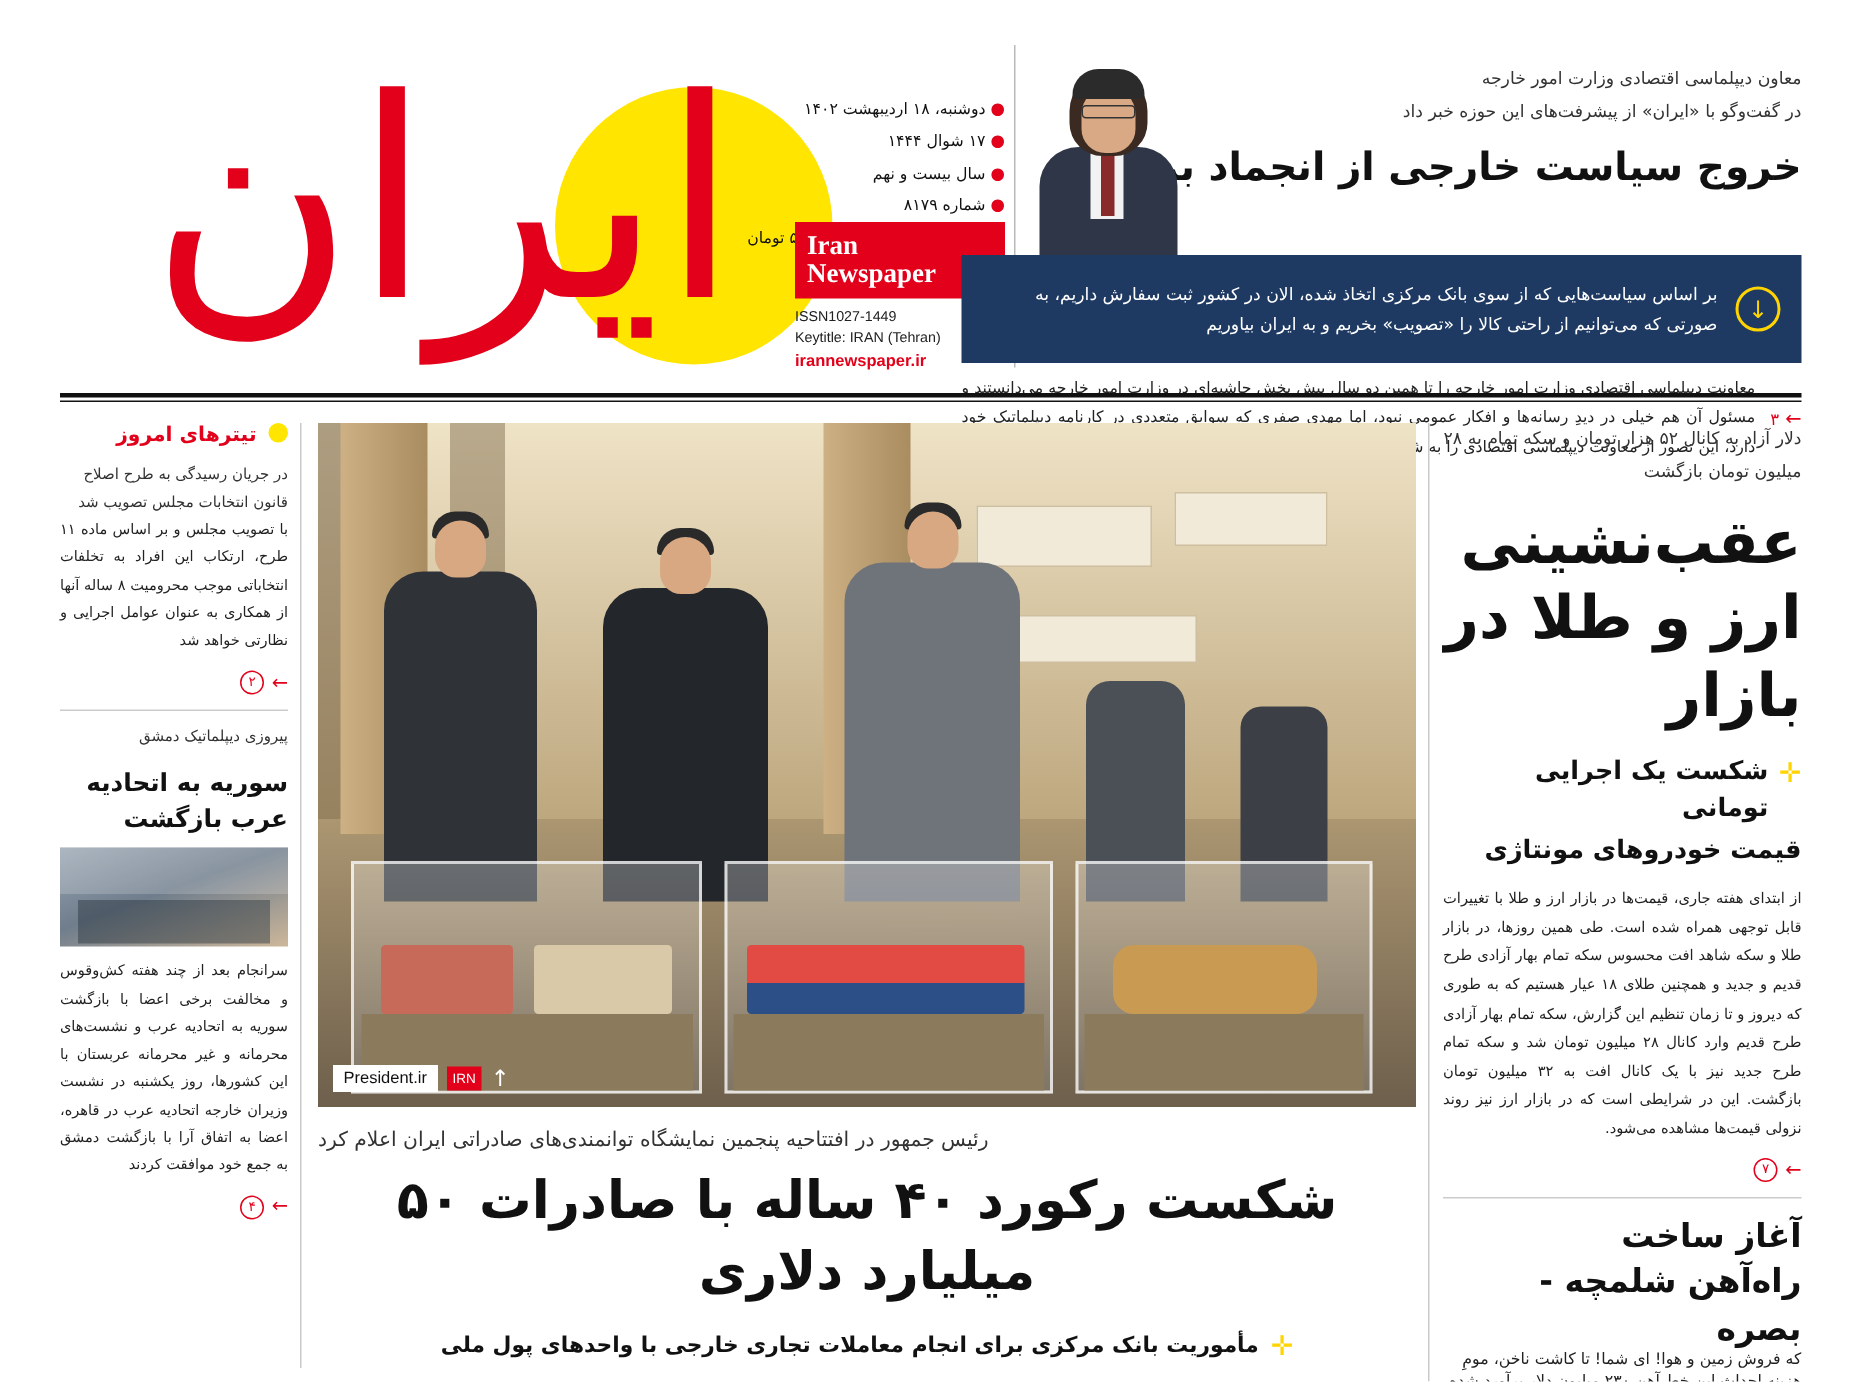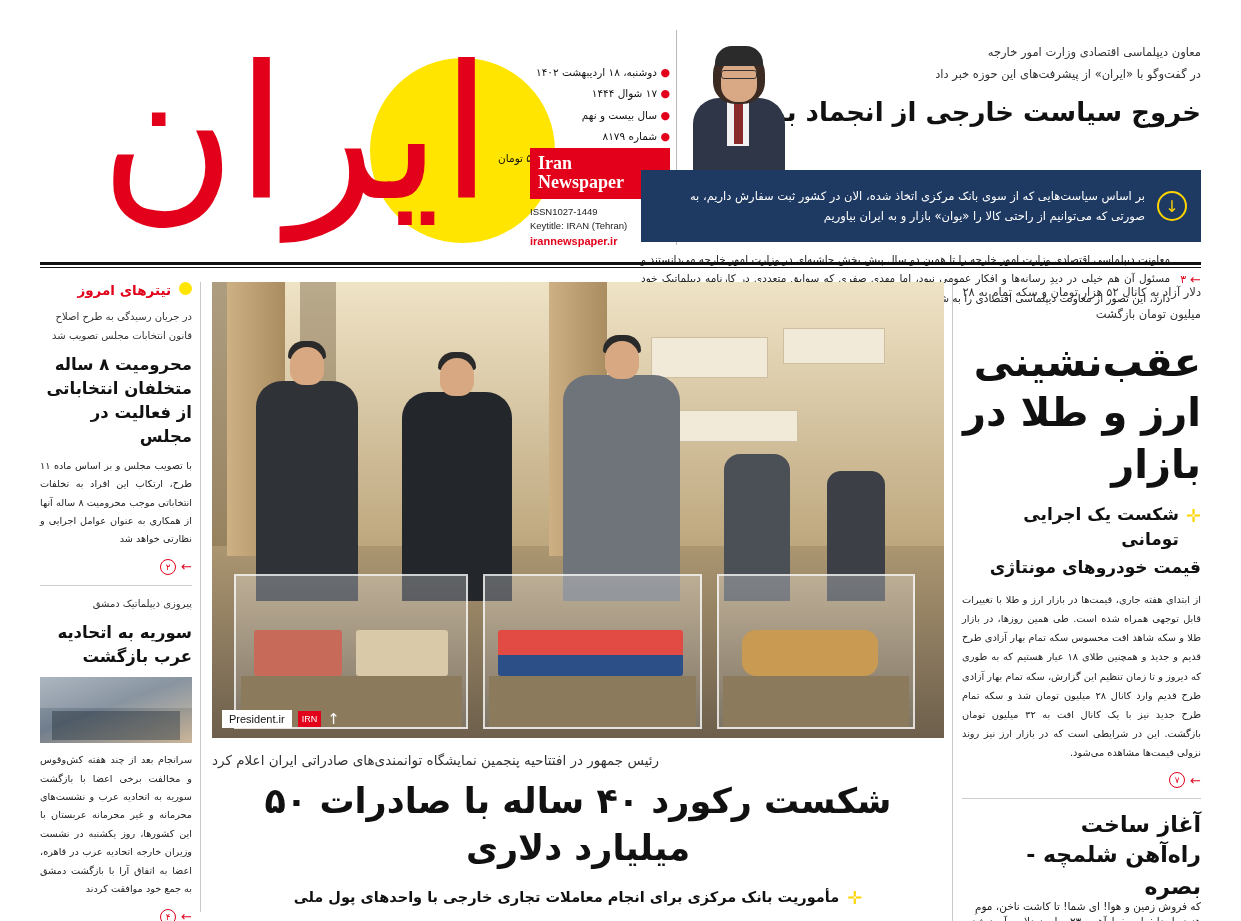"بر اساس سیاست‌هایی که از" p { text: یوان» بازار -> تصویب» بخریم }
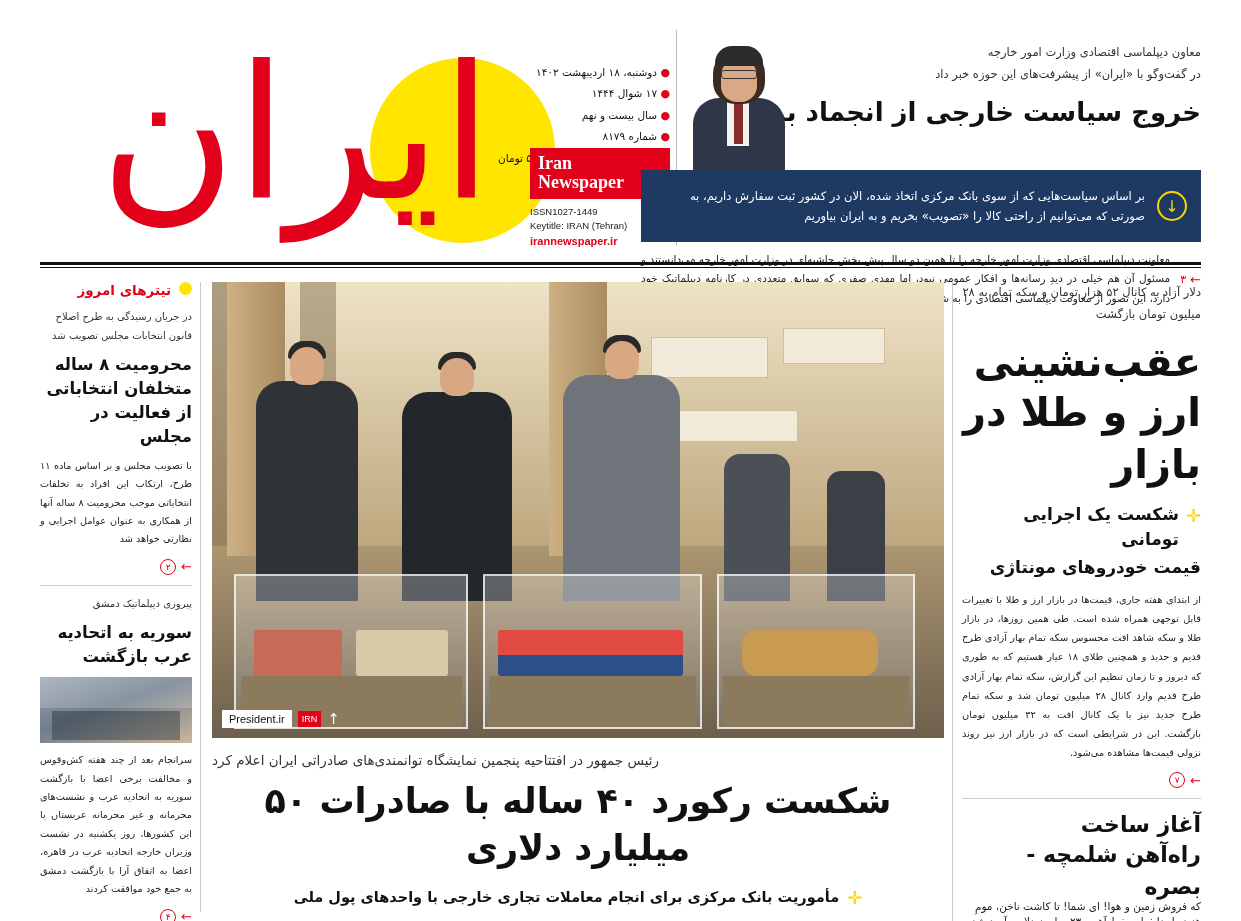"محرومیت ۸ ساله متخلفان انتخاباتی" div.l-title { html: <div>محرومیت ۸ ساله متخلفان انتخاباتی از فعالیت در مجلس</div> -> none }
